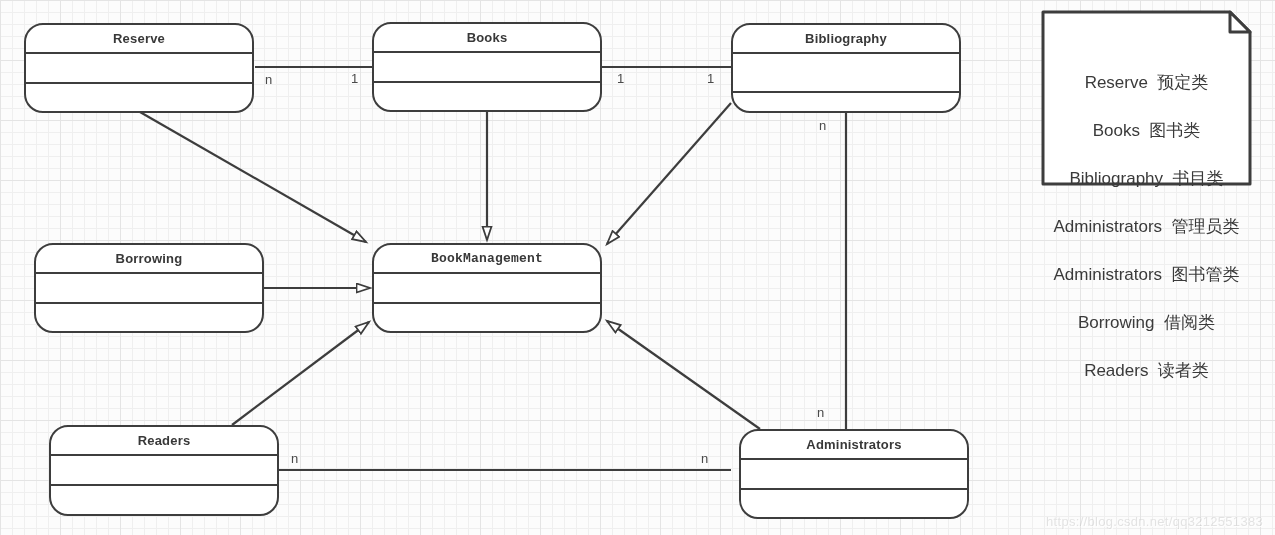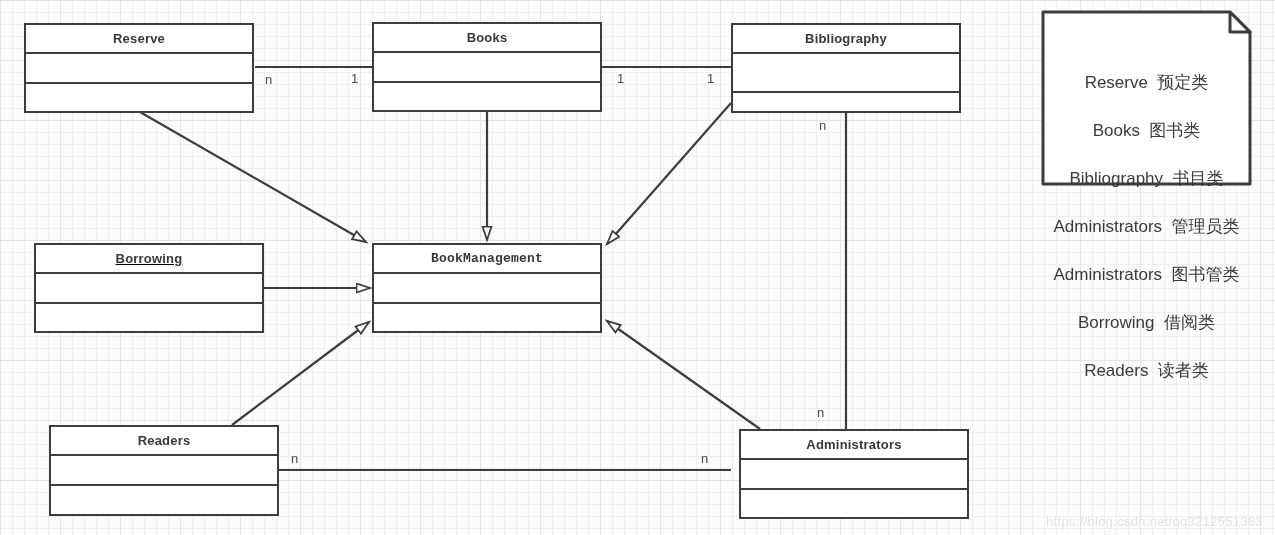"Reserve" .uml-class { border-radius: 0 -> 19px }
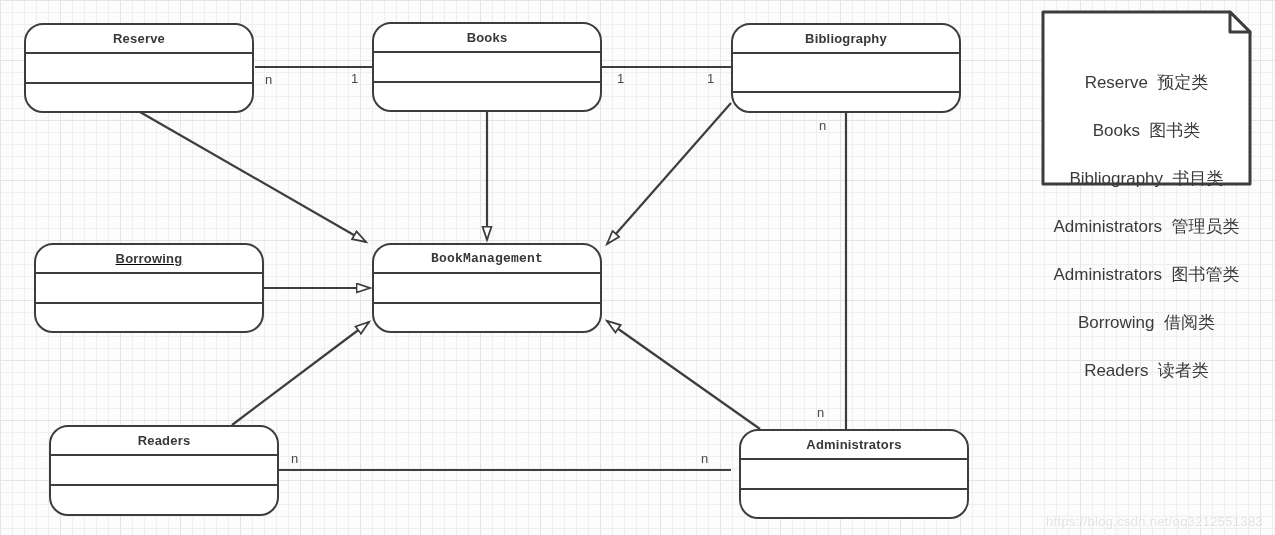"Borrowing" div.uml-class { text-decoration: underline -> none }
